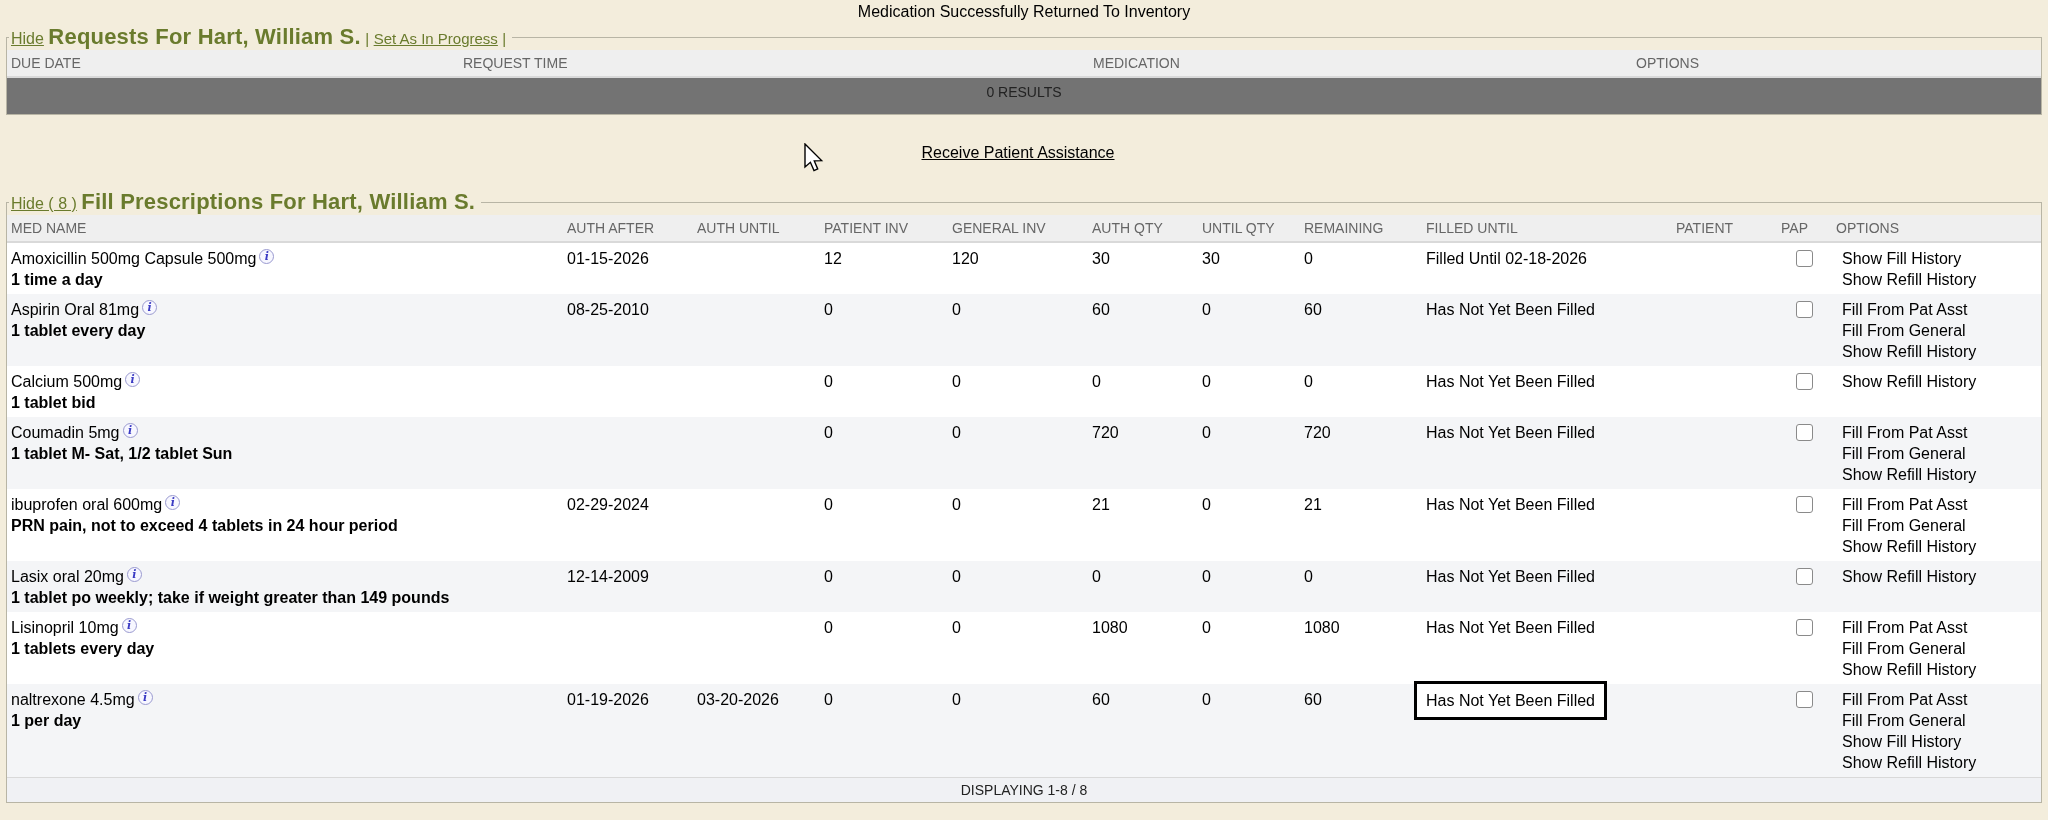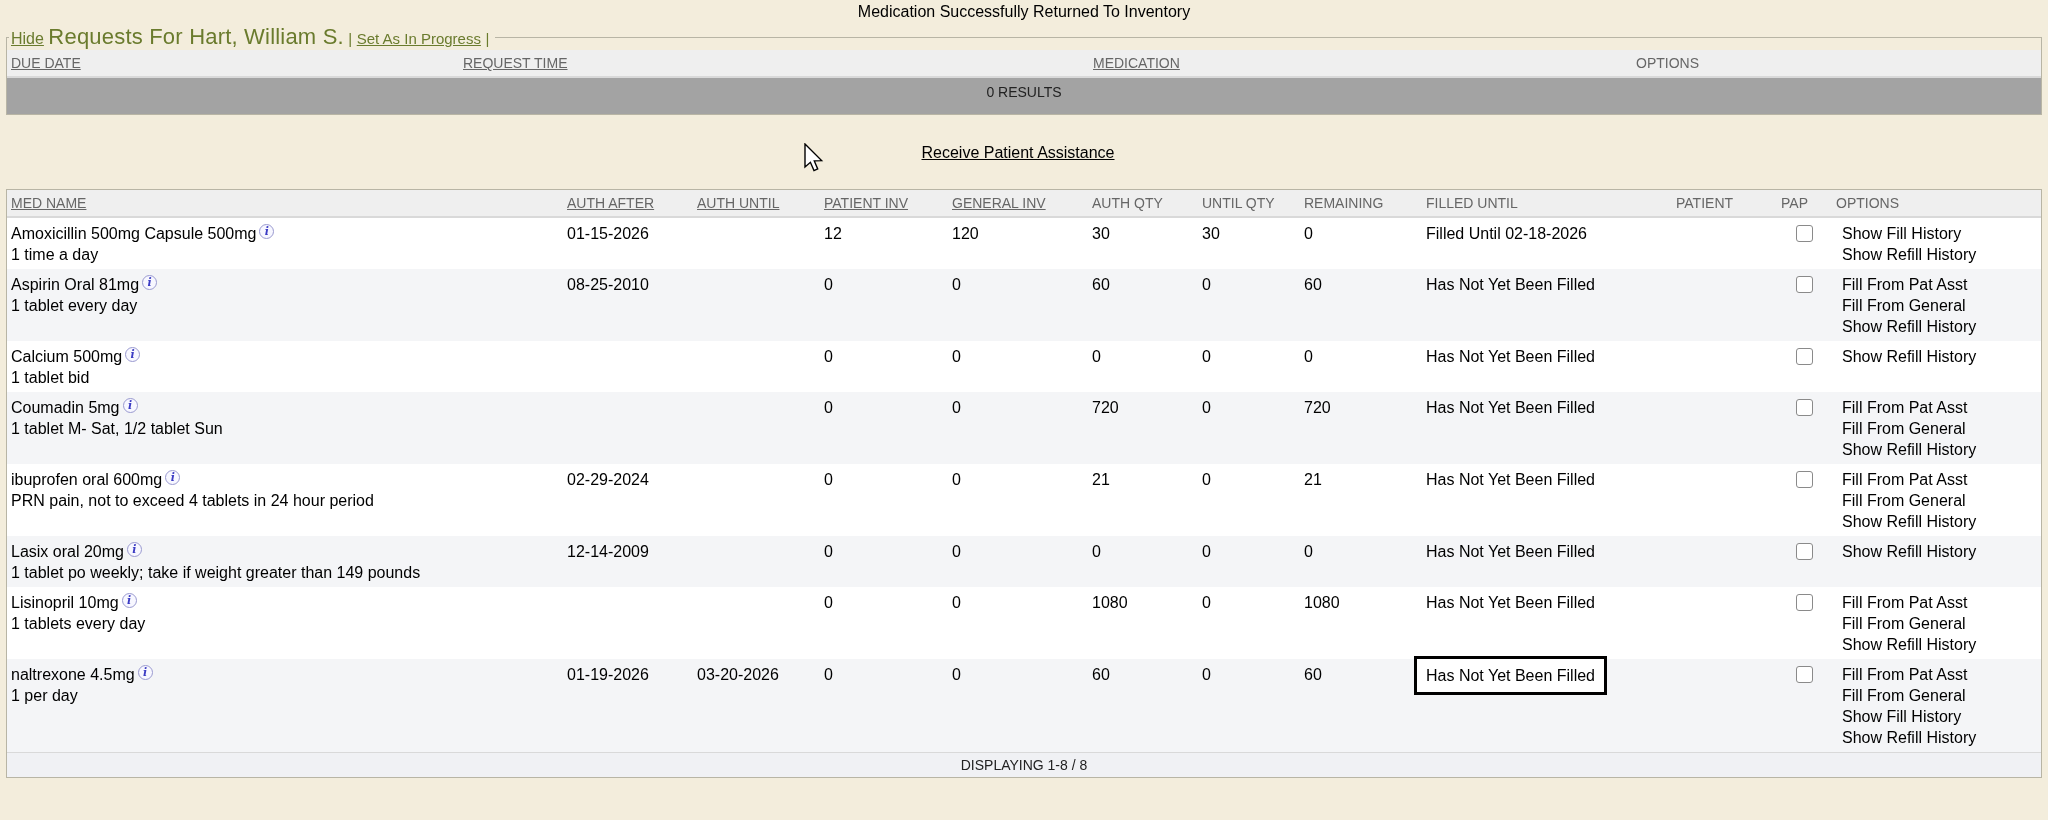"Requests For Hart, William S." .section-title { font-weight: normal -> bold }
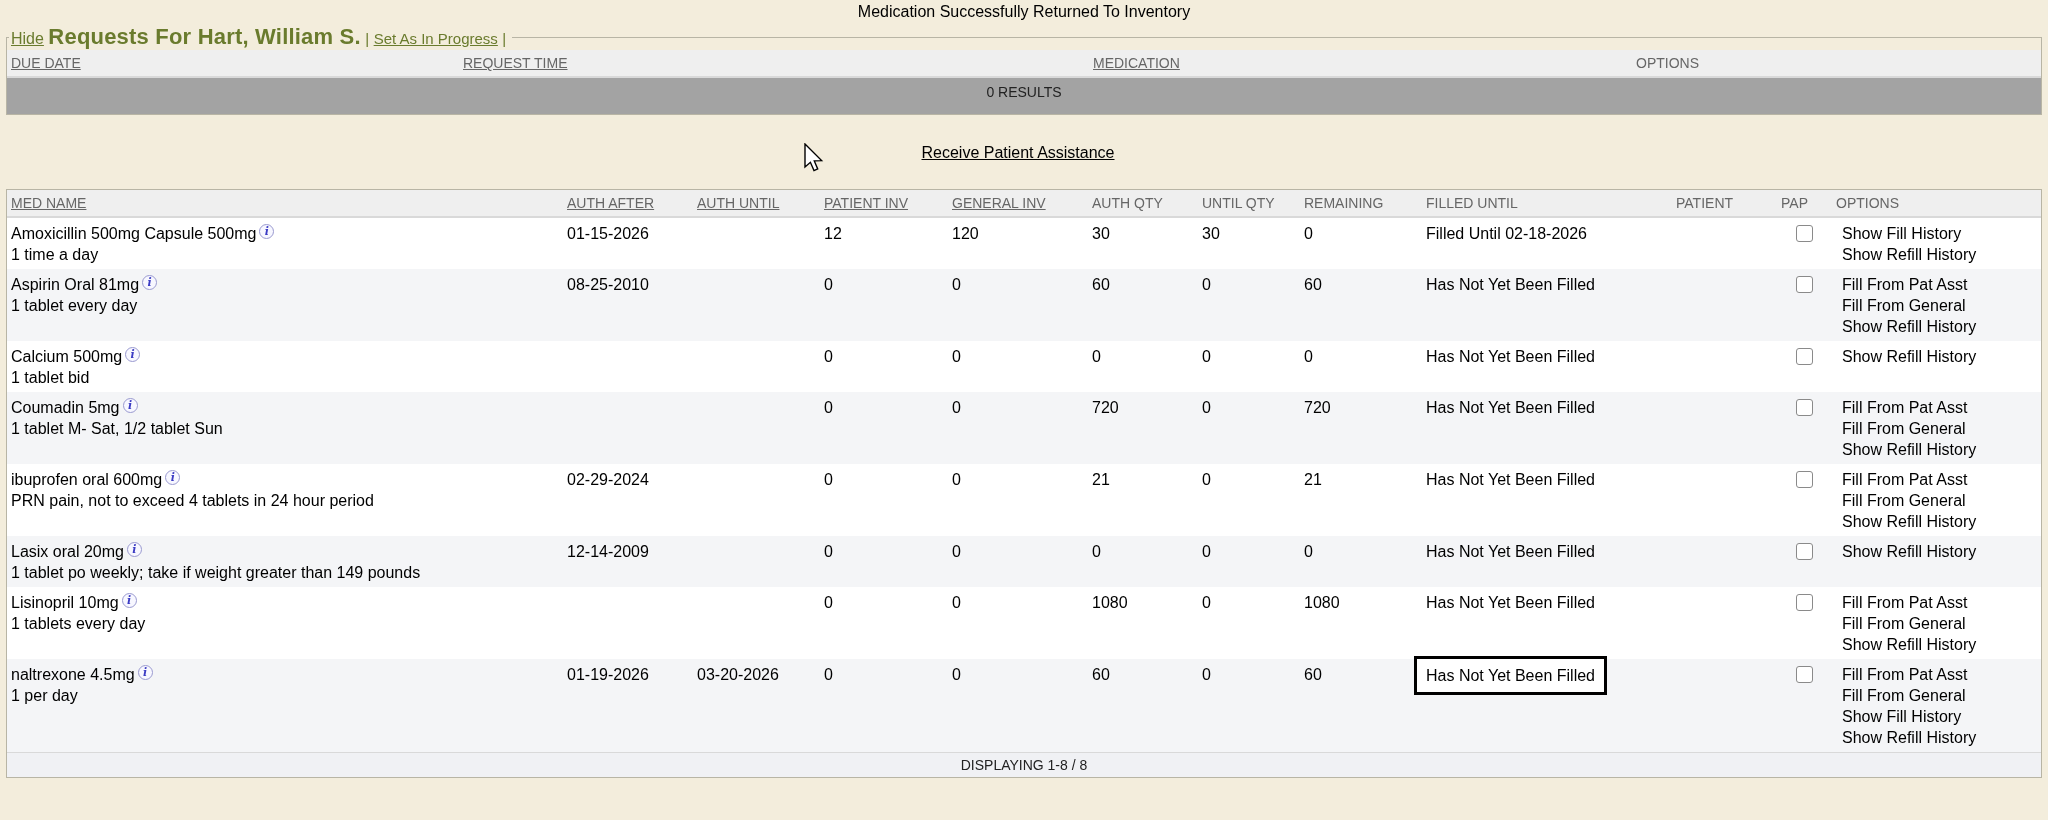"DUE DATE" .sort-link { text-decoration: underline -> none }
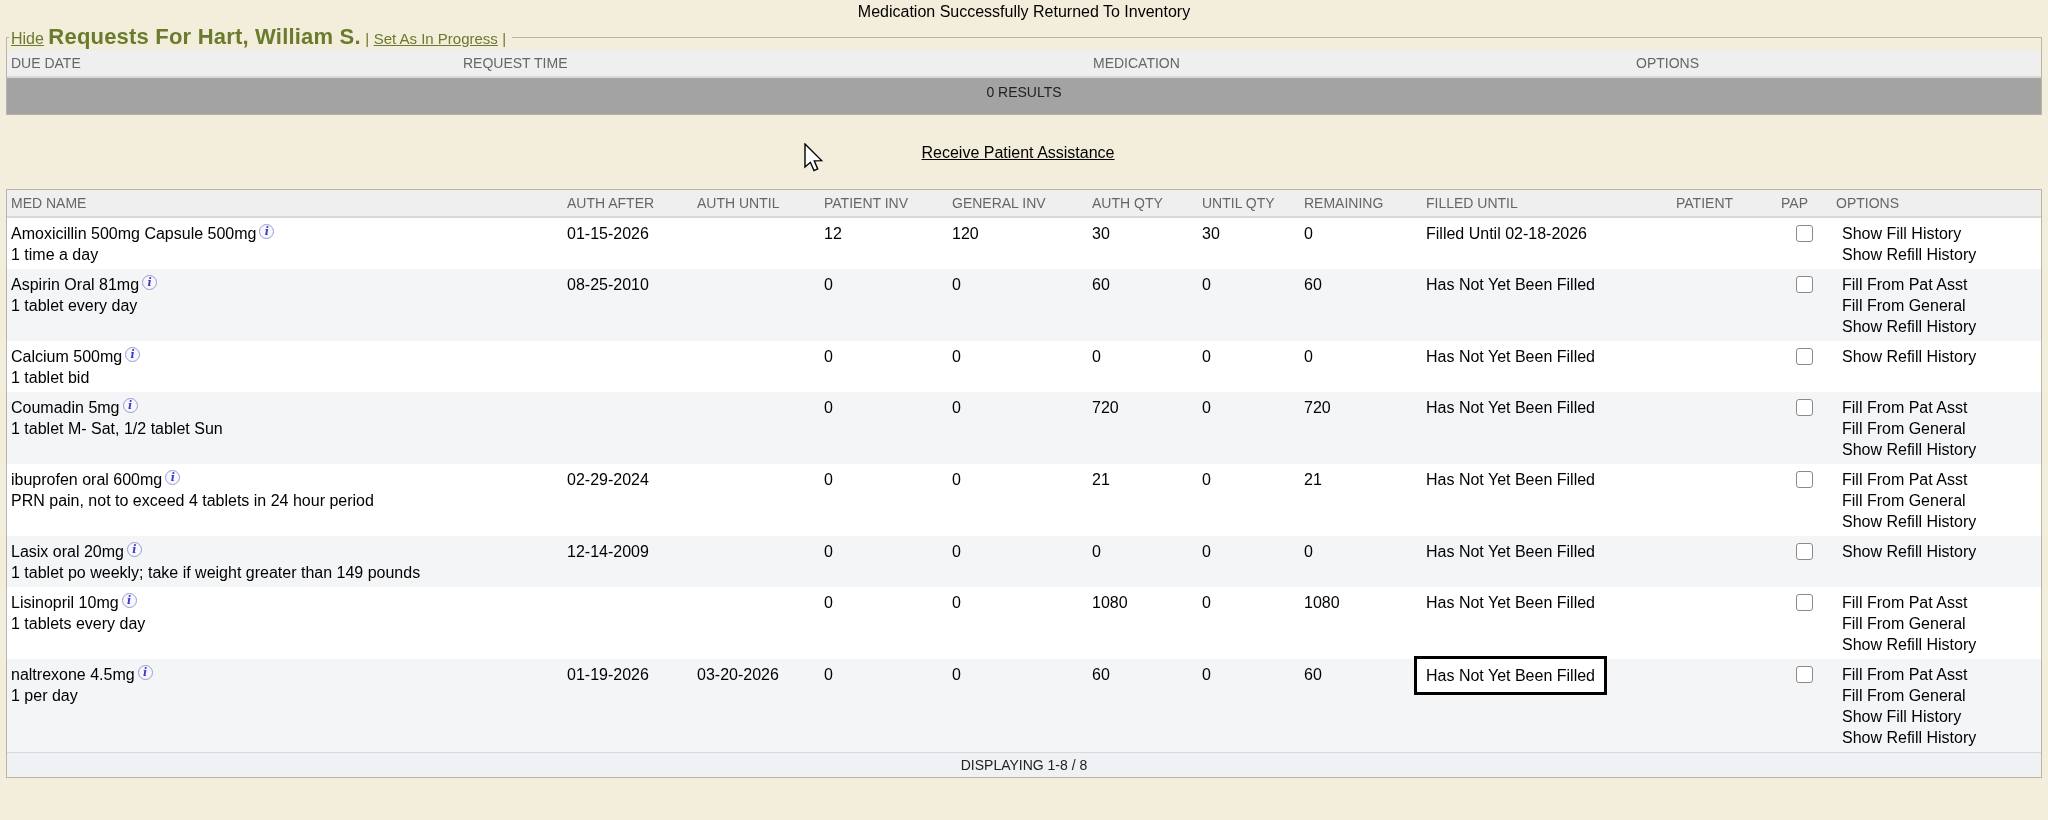"0 RESULTS" .results-row td { background: #a3a3a3 -> #737373 }
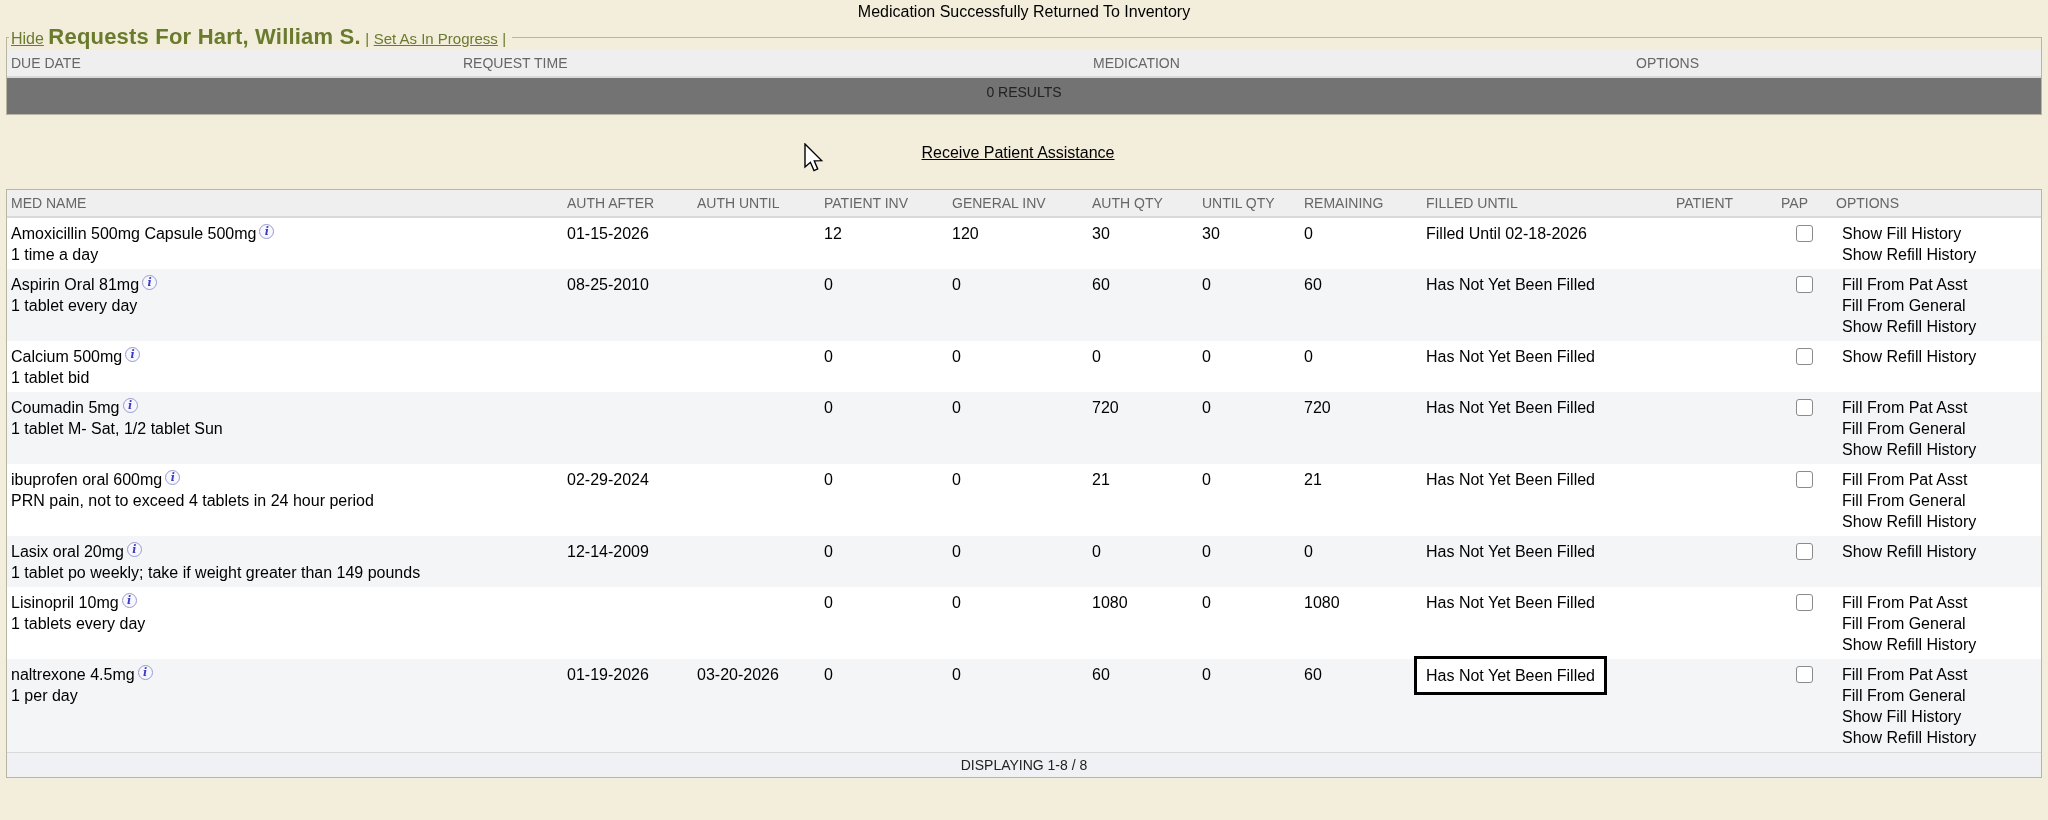"Hide ( 8 ) Fill" legend { html: none -> <legend> <a>Hide ( 8 )</a> <span>Fill Prescriptions For Hart, William S.</span> </legend> }
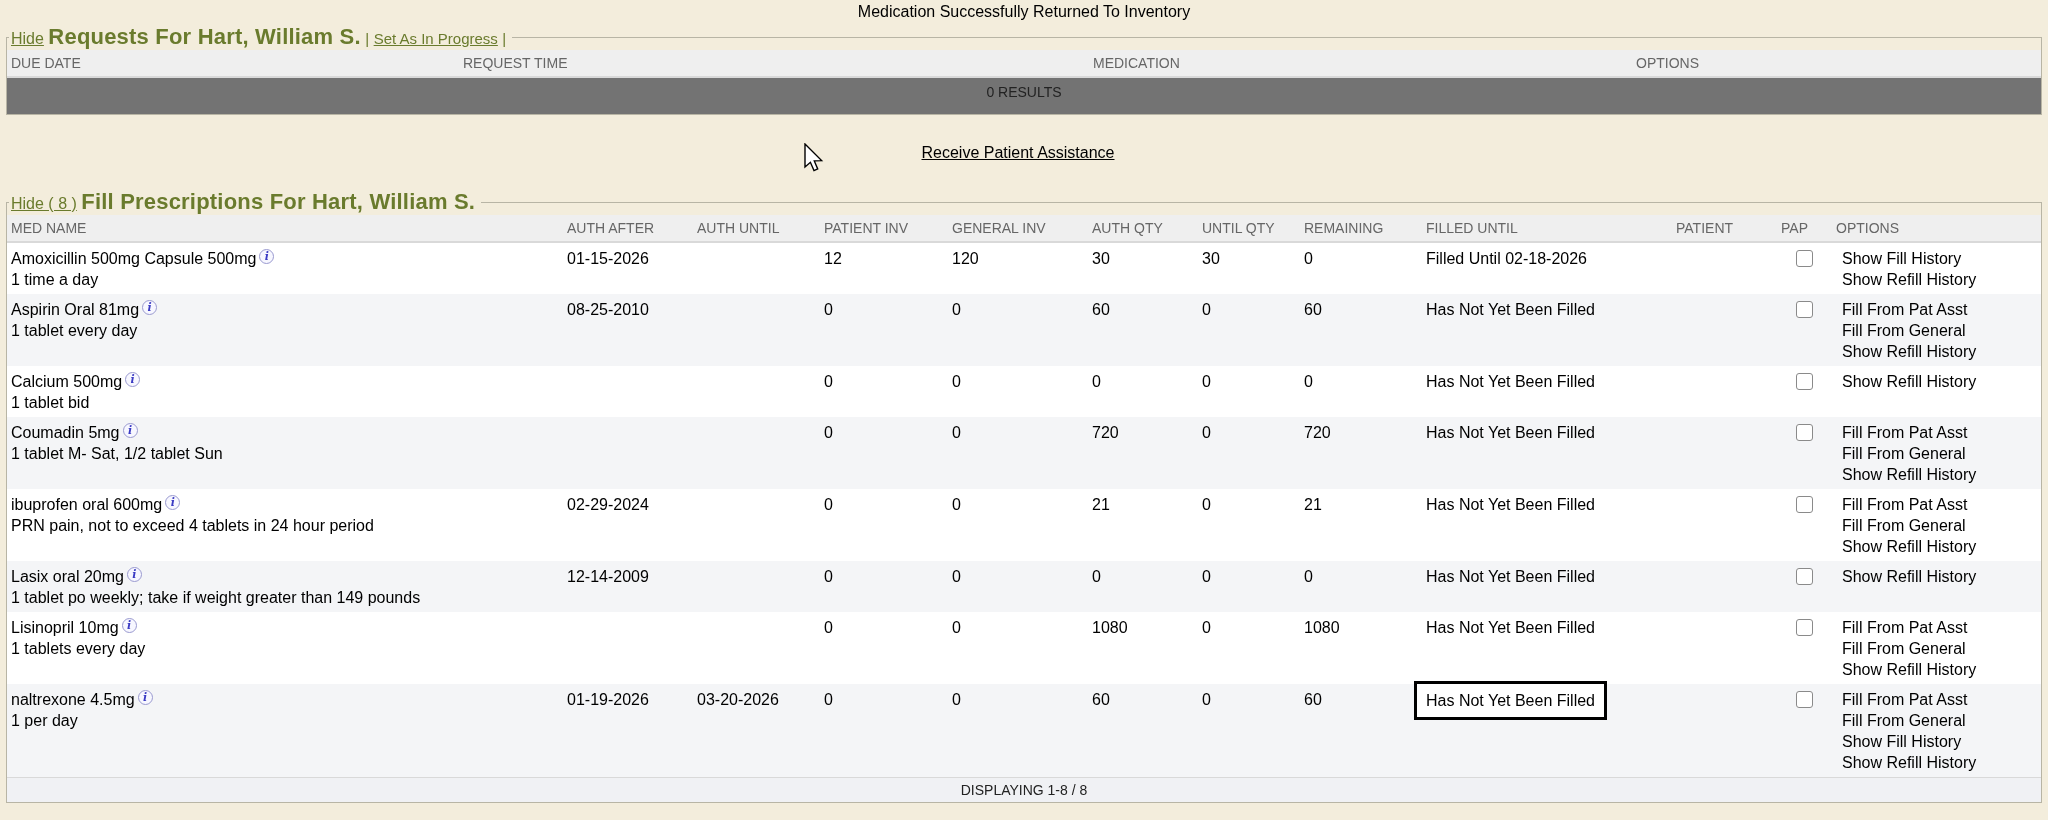"1 time a day" .sig { font-weight: none -> bold }
